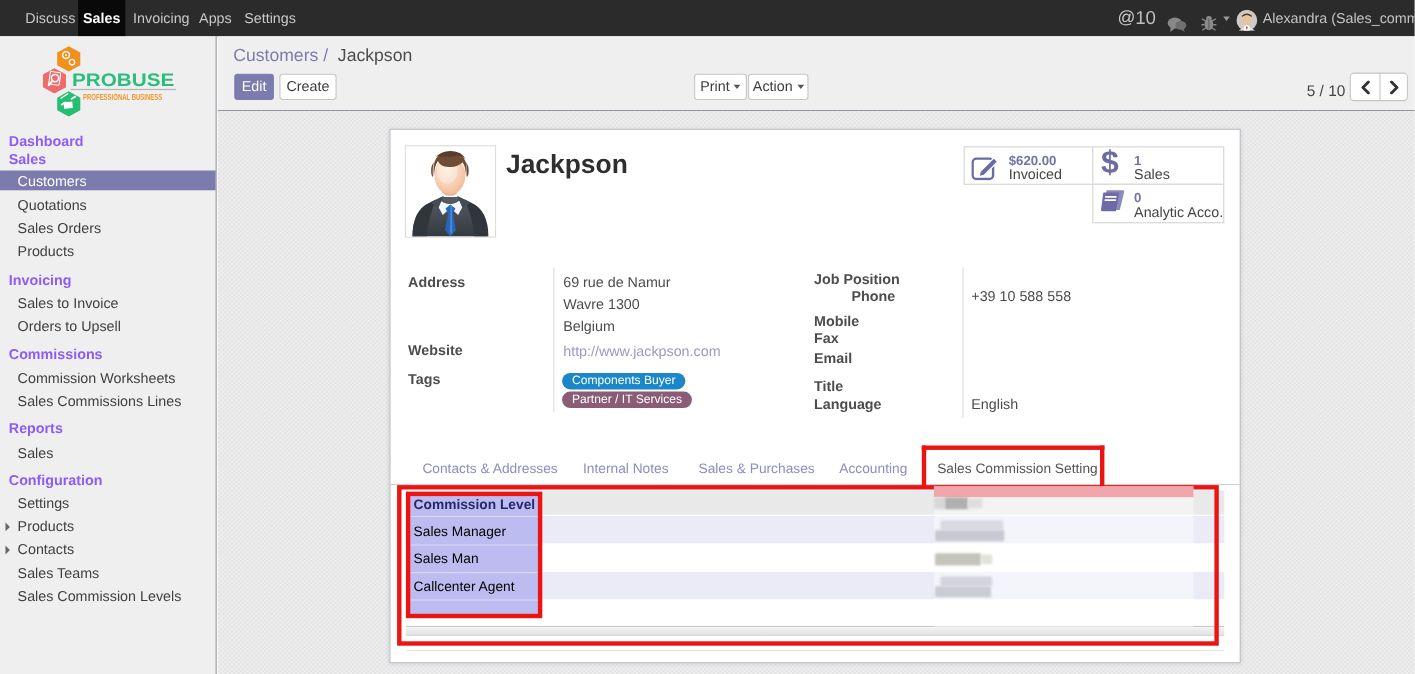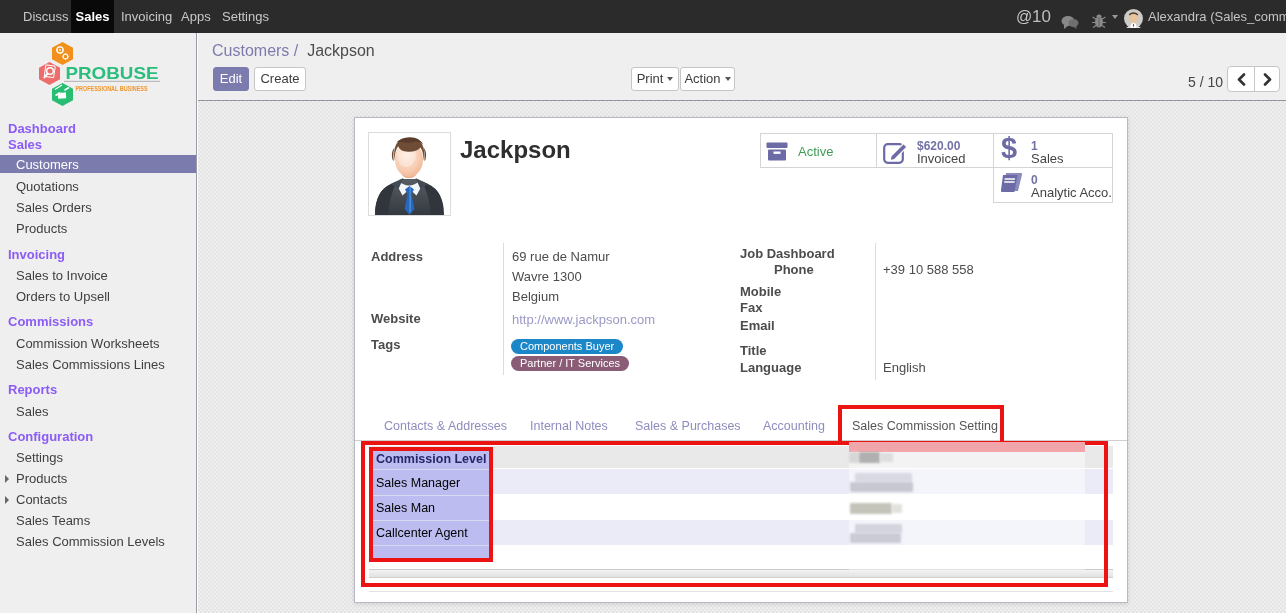"Active" div.stat { html: <div> <svg> <rect></rect> <rect></rect> <rect></rect> </svg> <div>Active</div> </div> -> none }
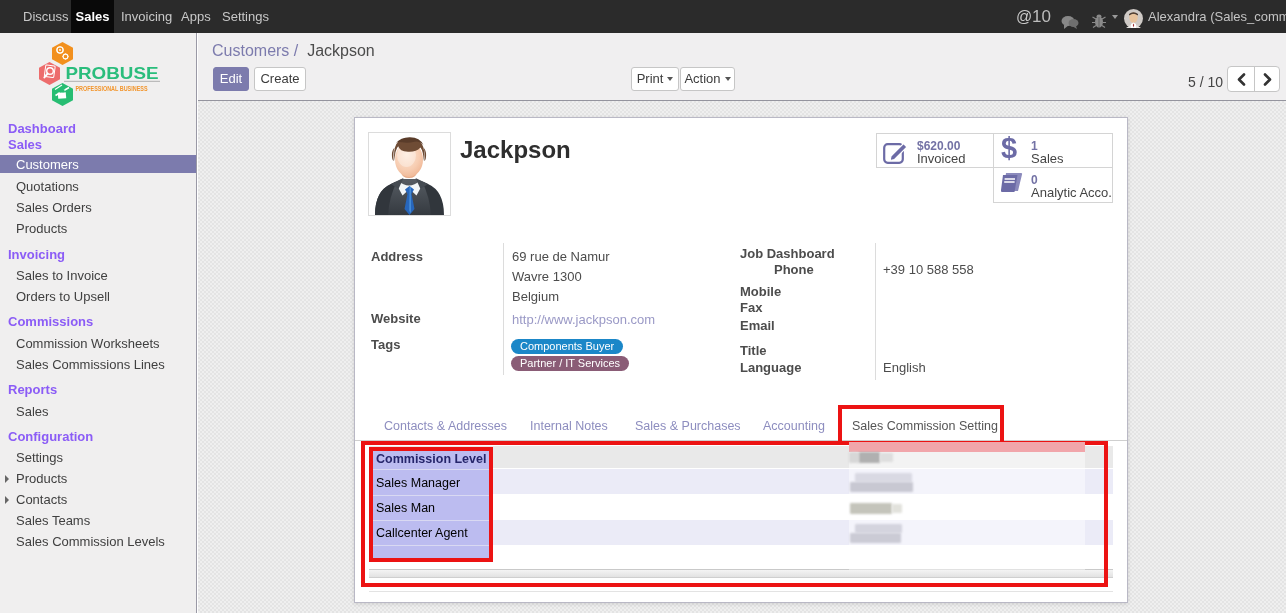"Job Dashboard" div.glabel { text: Dashboard -> Position }
